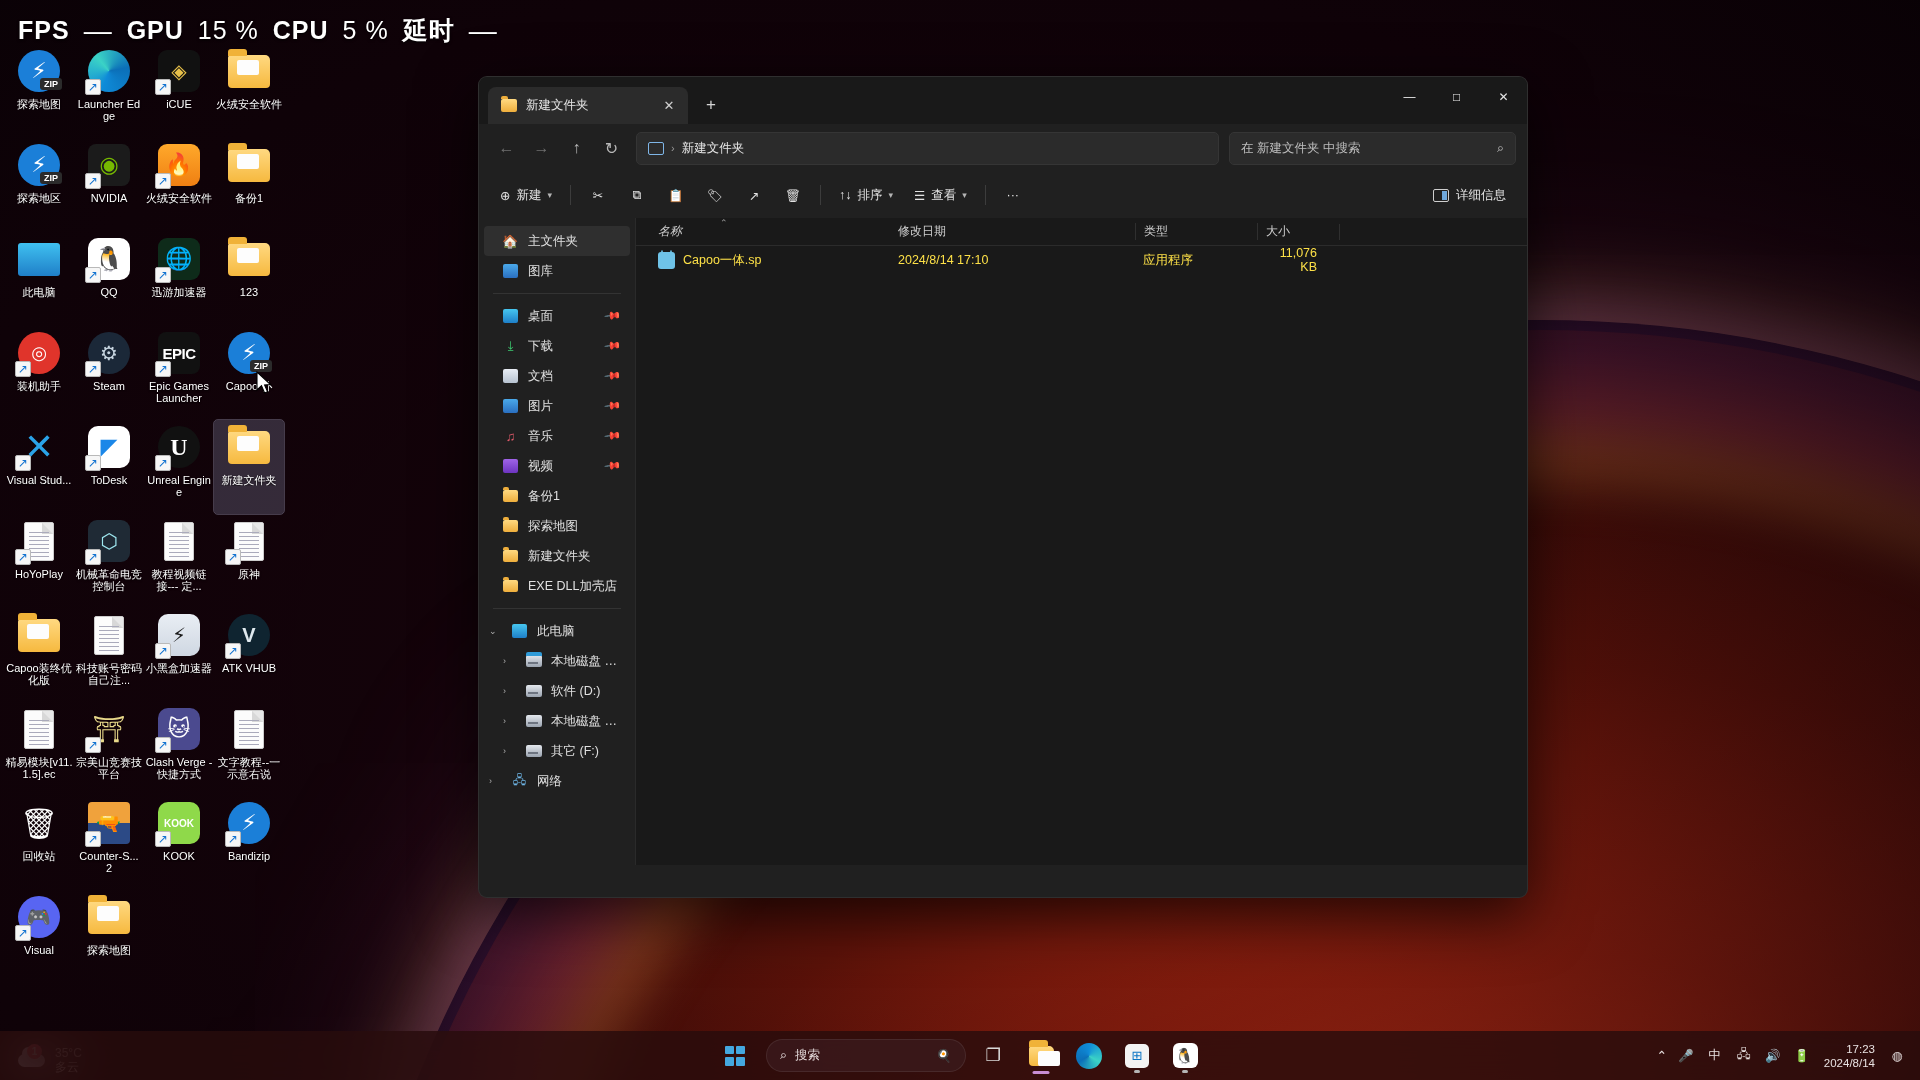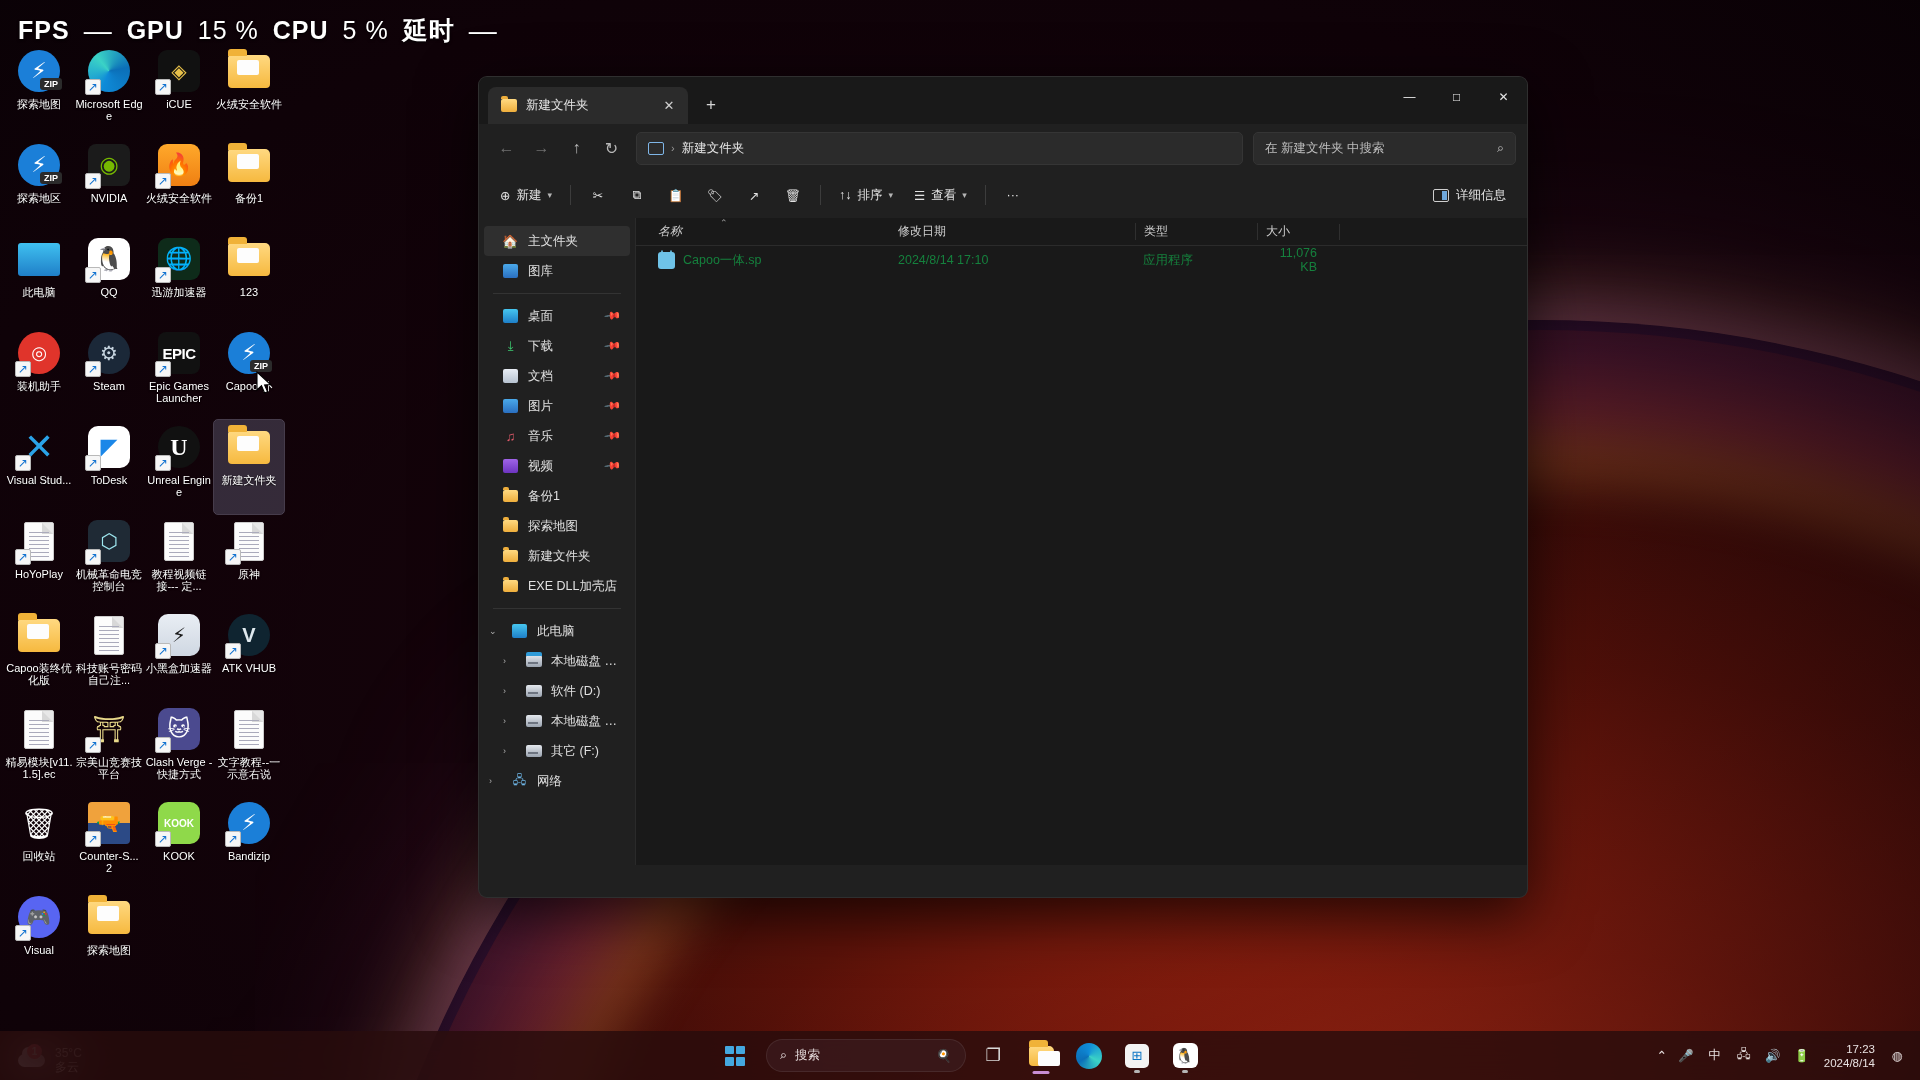"Microsoft Edge" span.lbl { text: Microsoft -> Launcher }
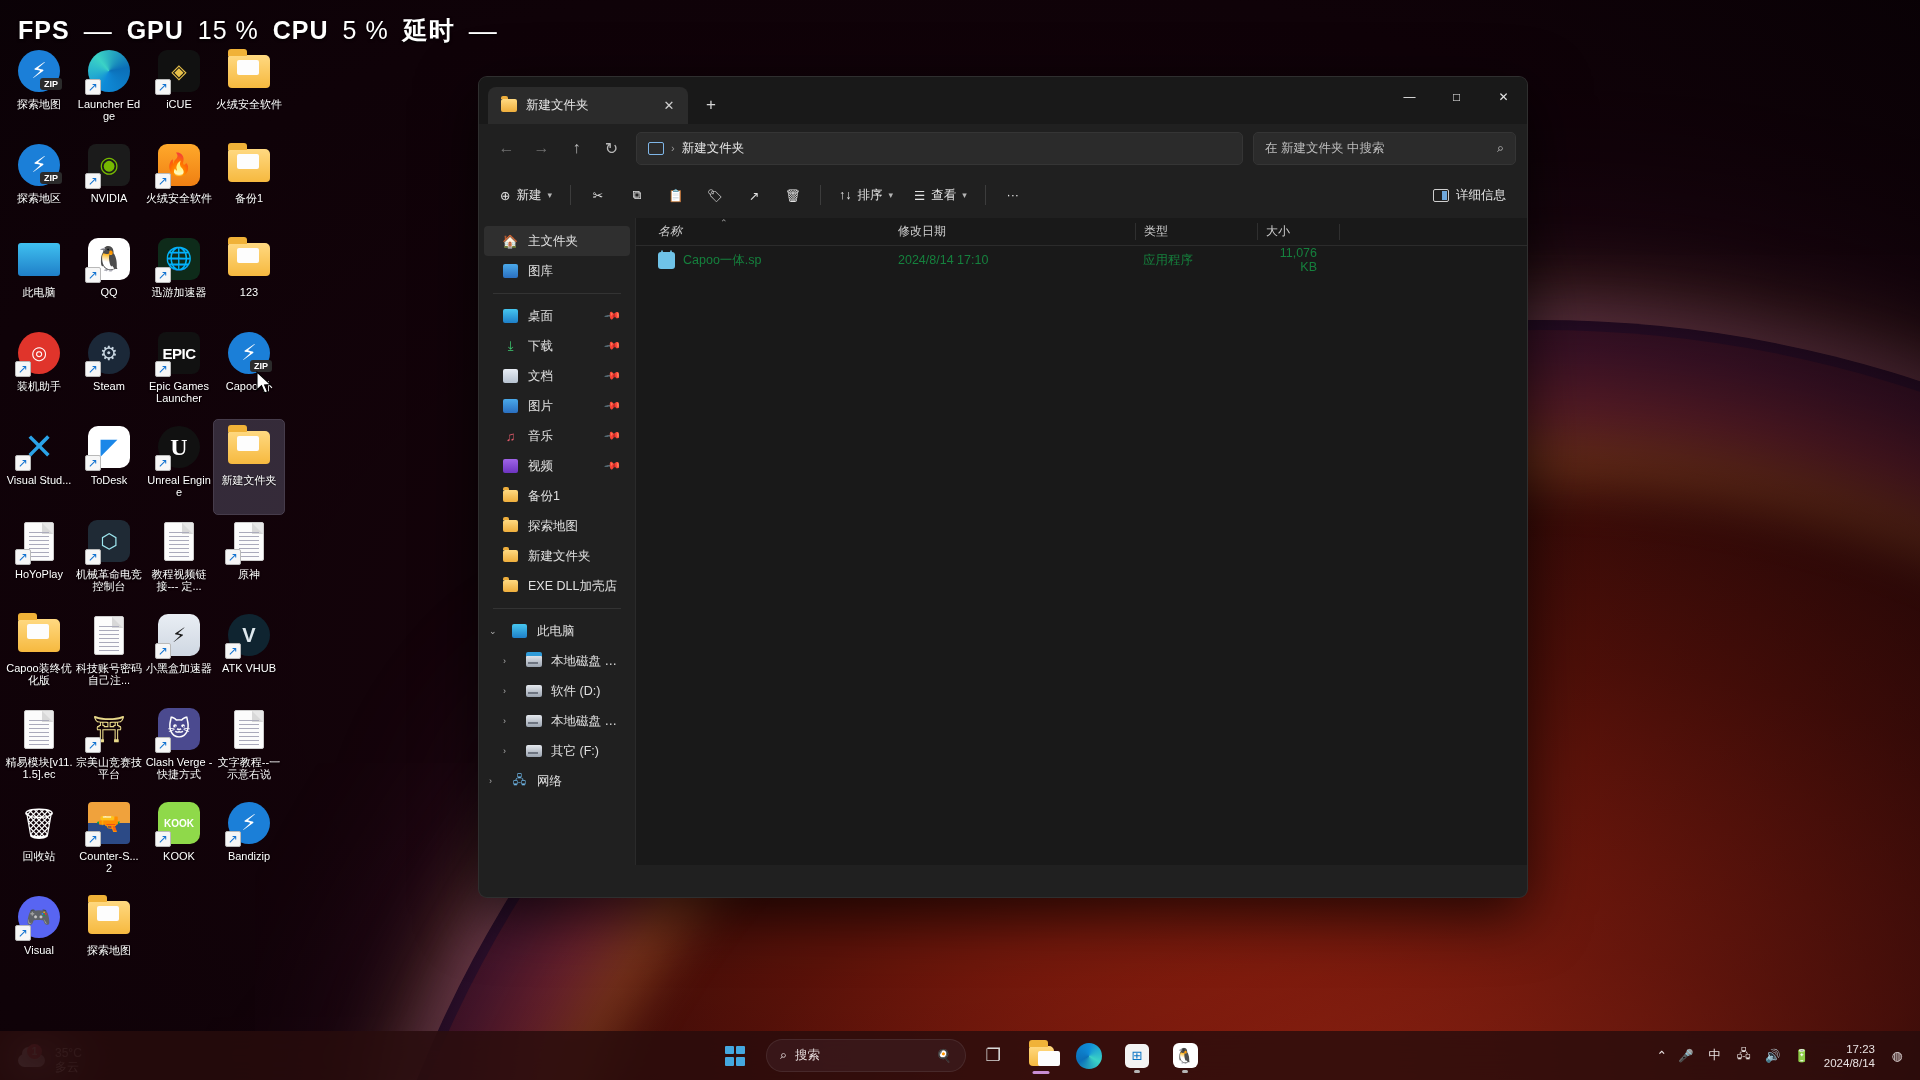"在 新建文件夹 中搜索" .searchbar { width: 263px -> 287px }
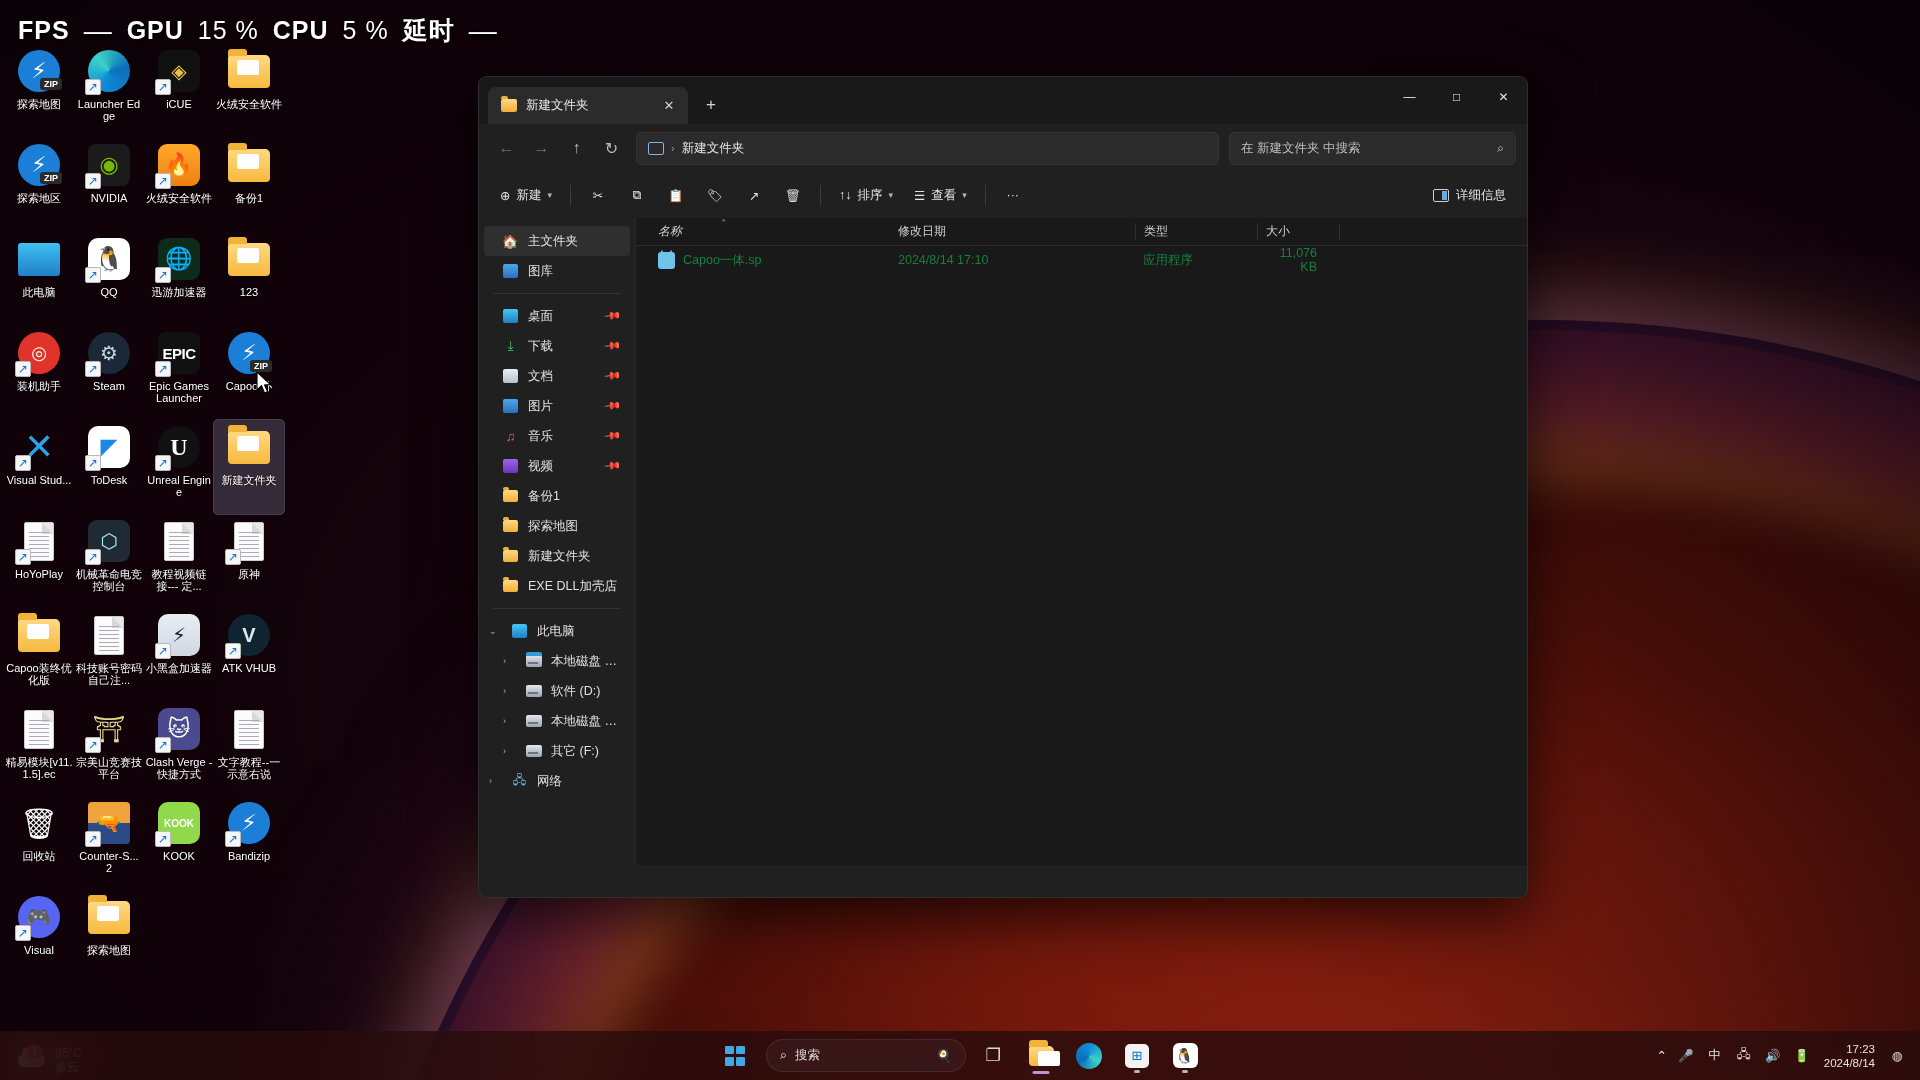"Capoo一体.sp" .frow { color: #15803d -> #fde047 }
